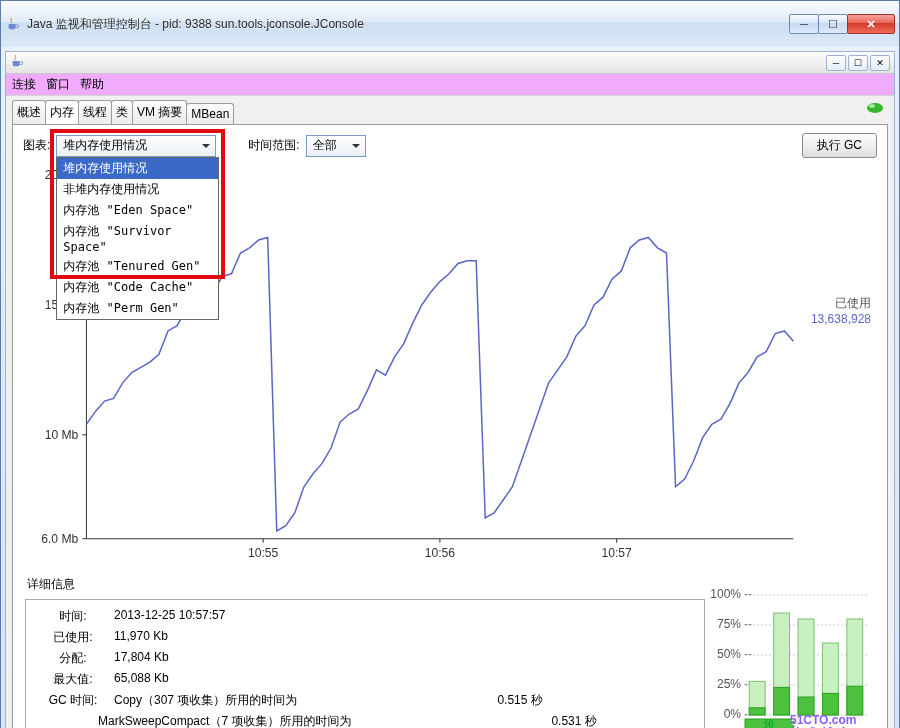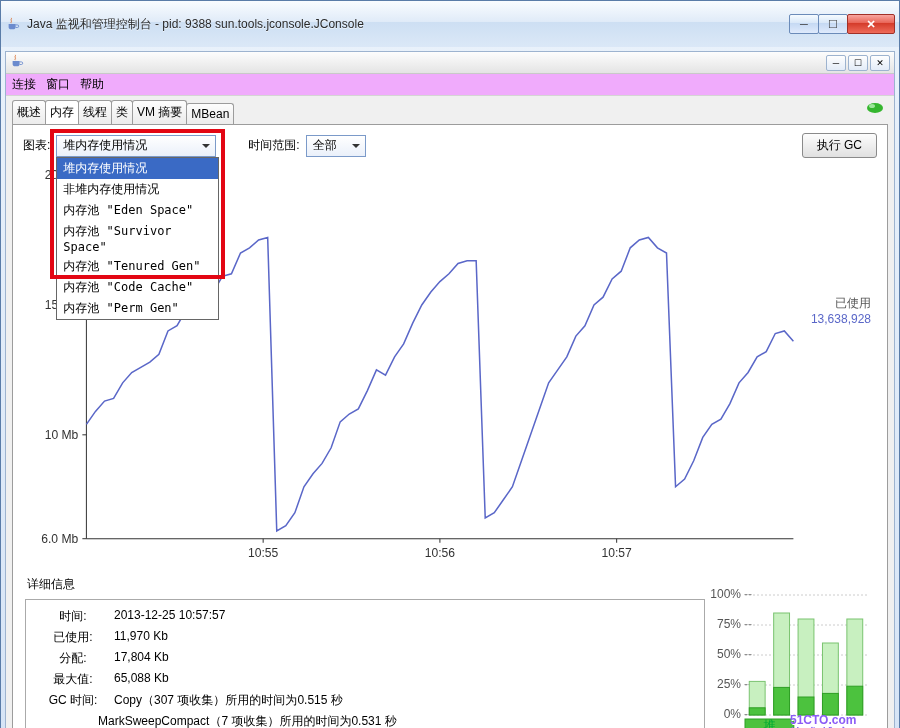"0.515 秒" .gcsec { margin-left: none -> 200px }
